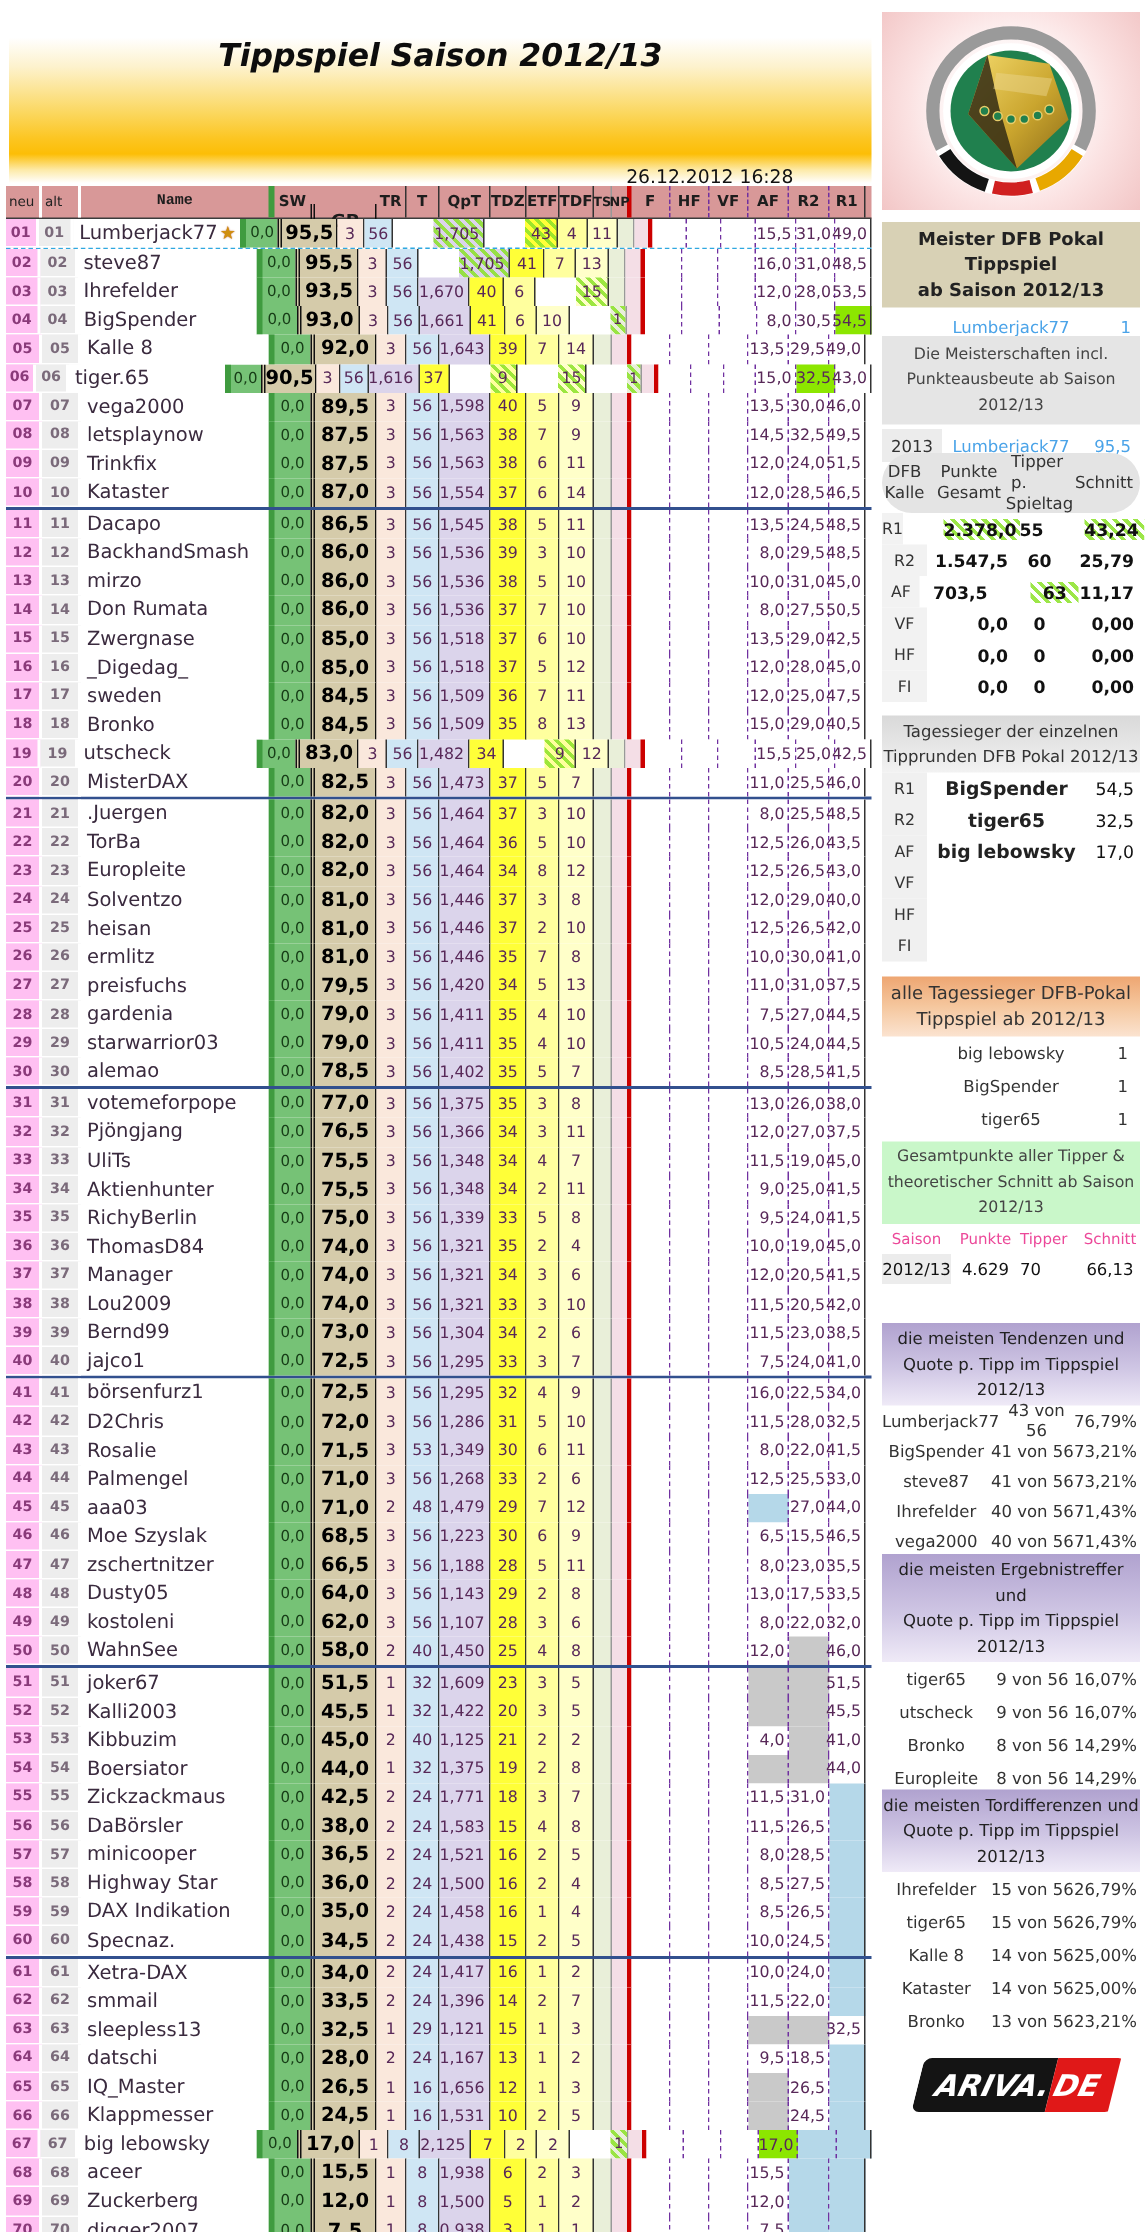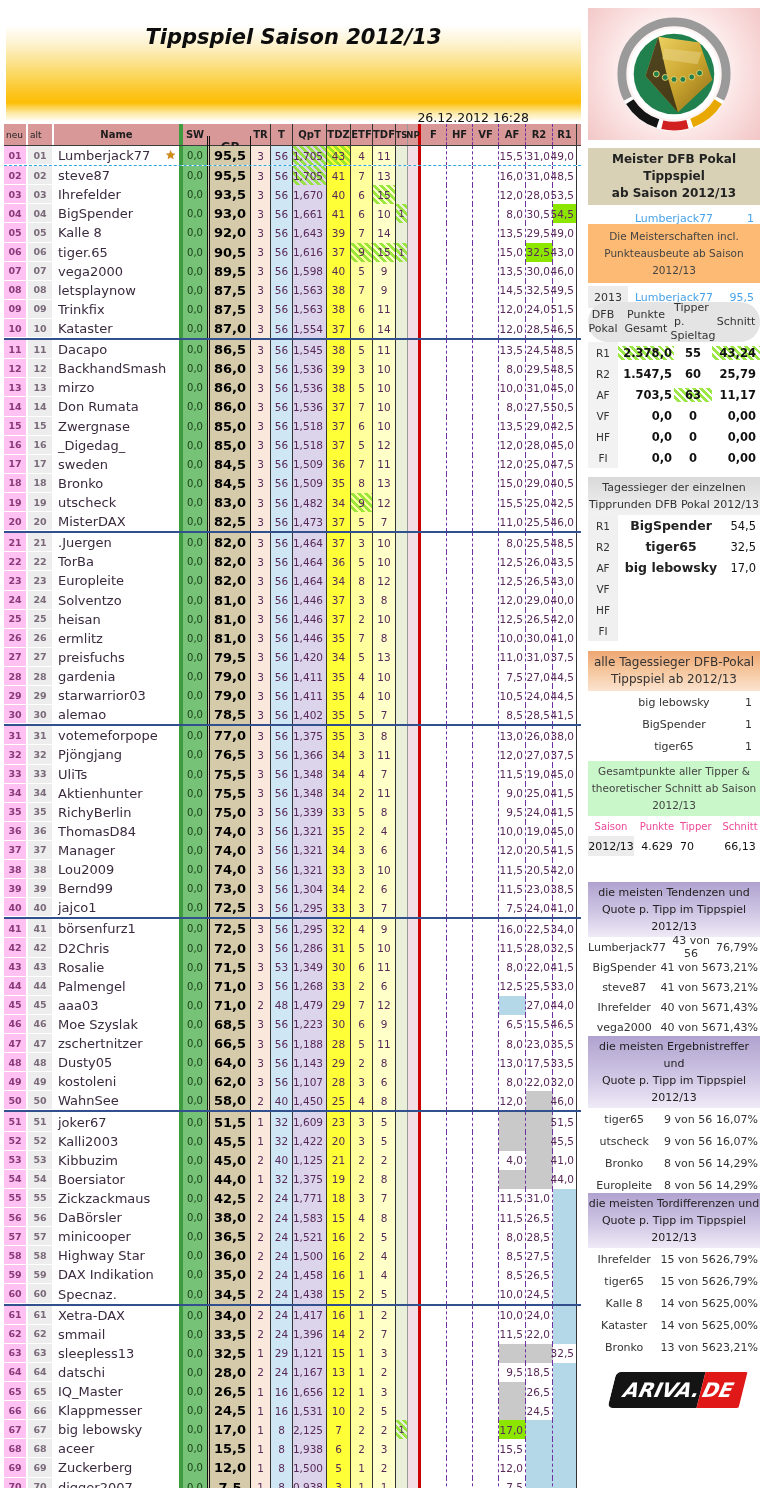"Name" .thead .c-name { font-family: none -> Liberation Mono, monospace }
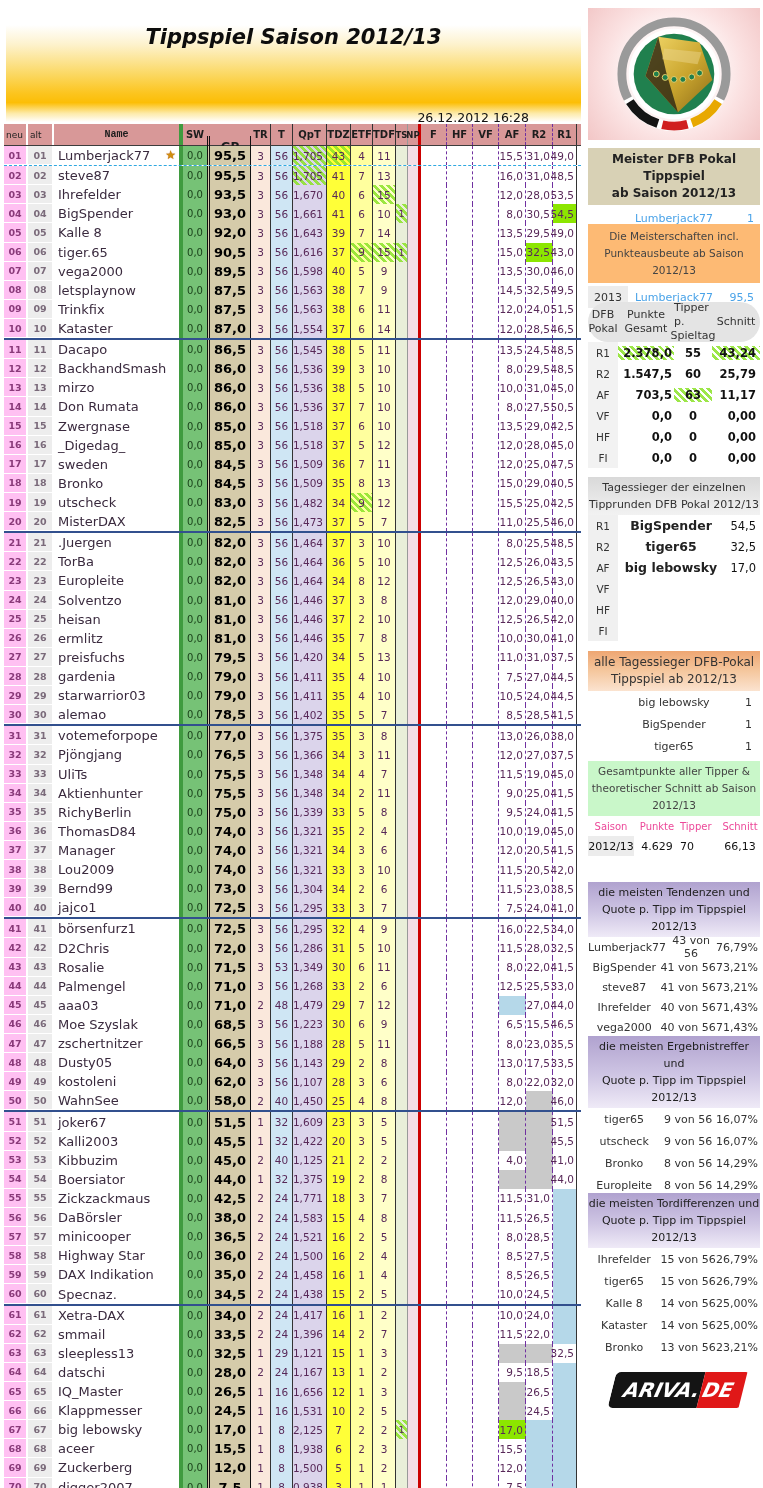"1,705" .hatch { margin-left: none -> 27px }
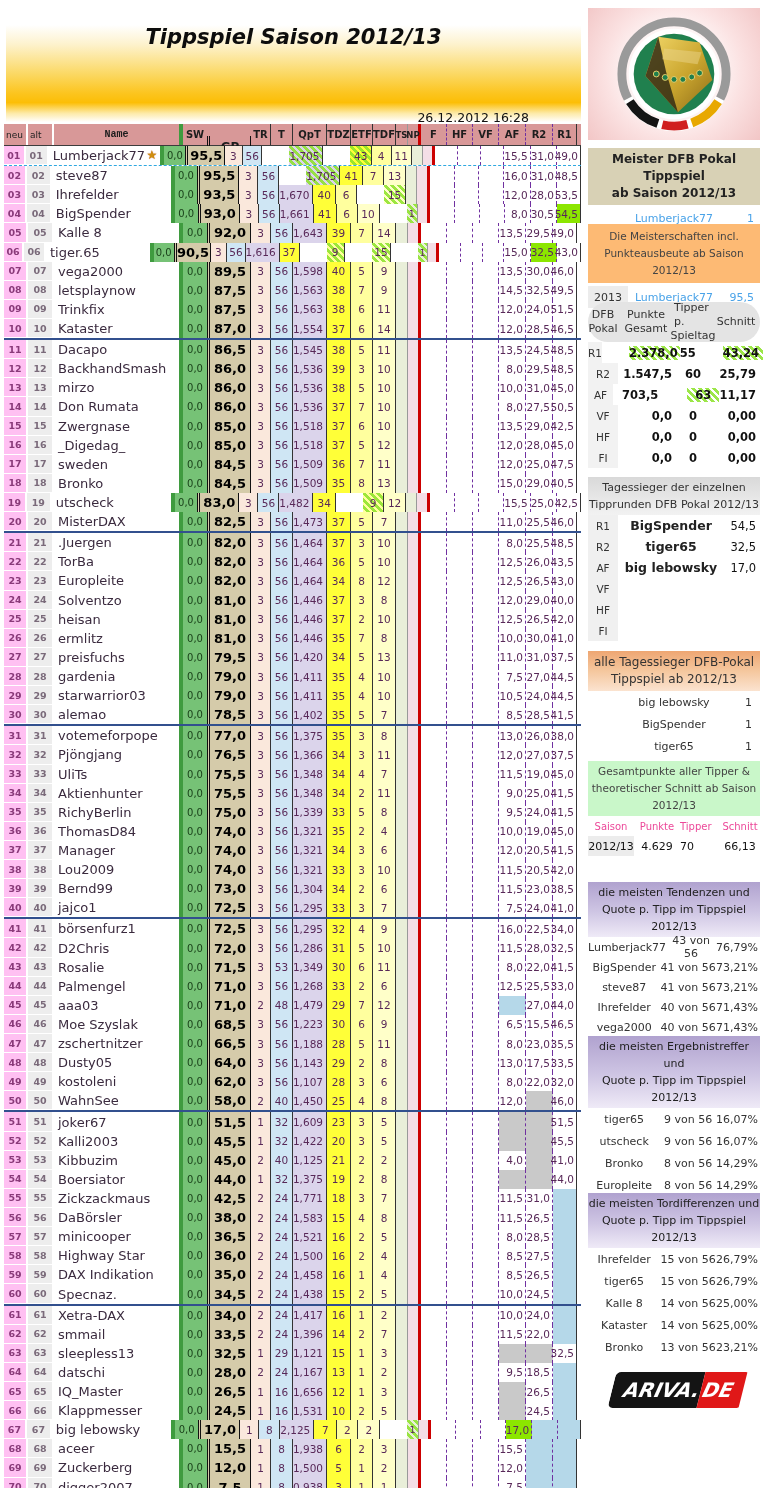"Die Meisterschaften incl." .meisterschaften .boxhead { background: #fdba74 -> #e5e5e5 }
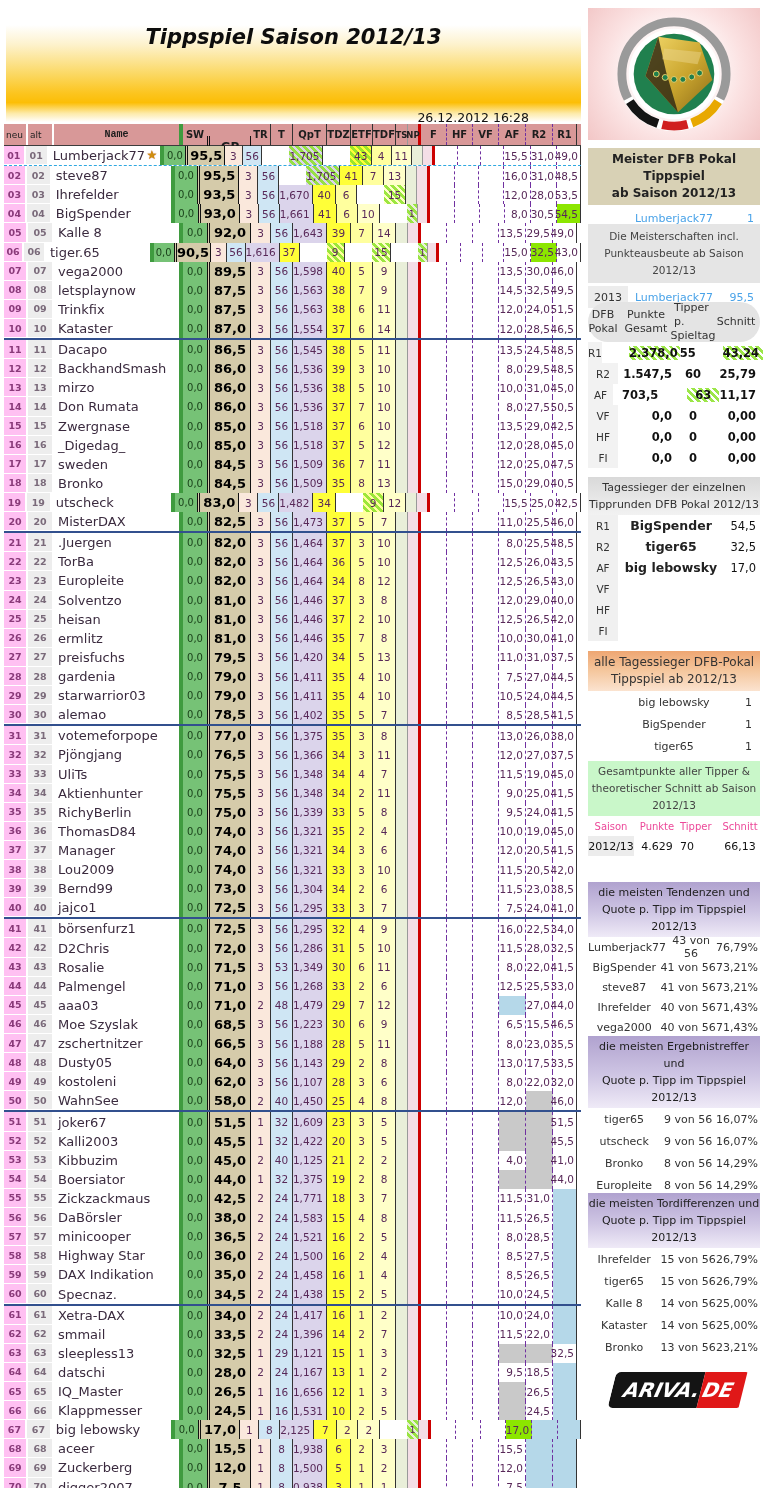"Pokal" span { text: Pokal -> Kalle }
